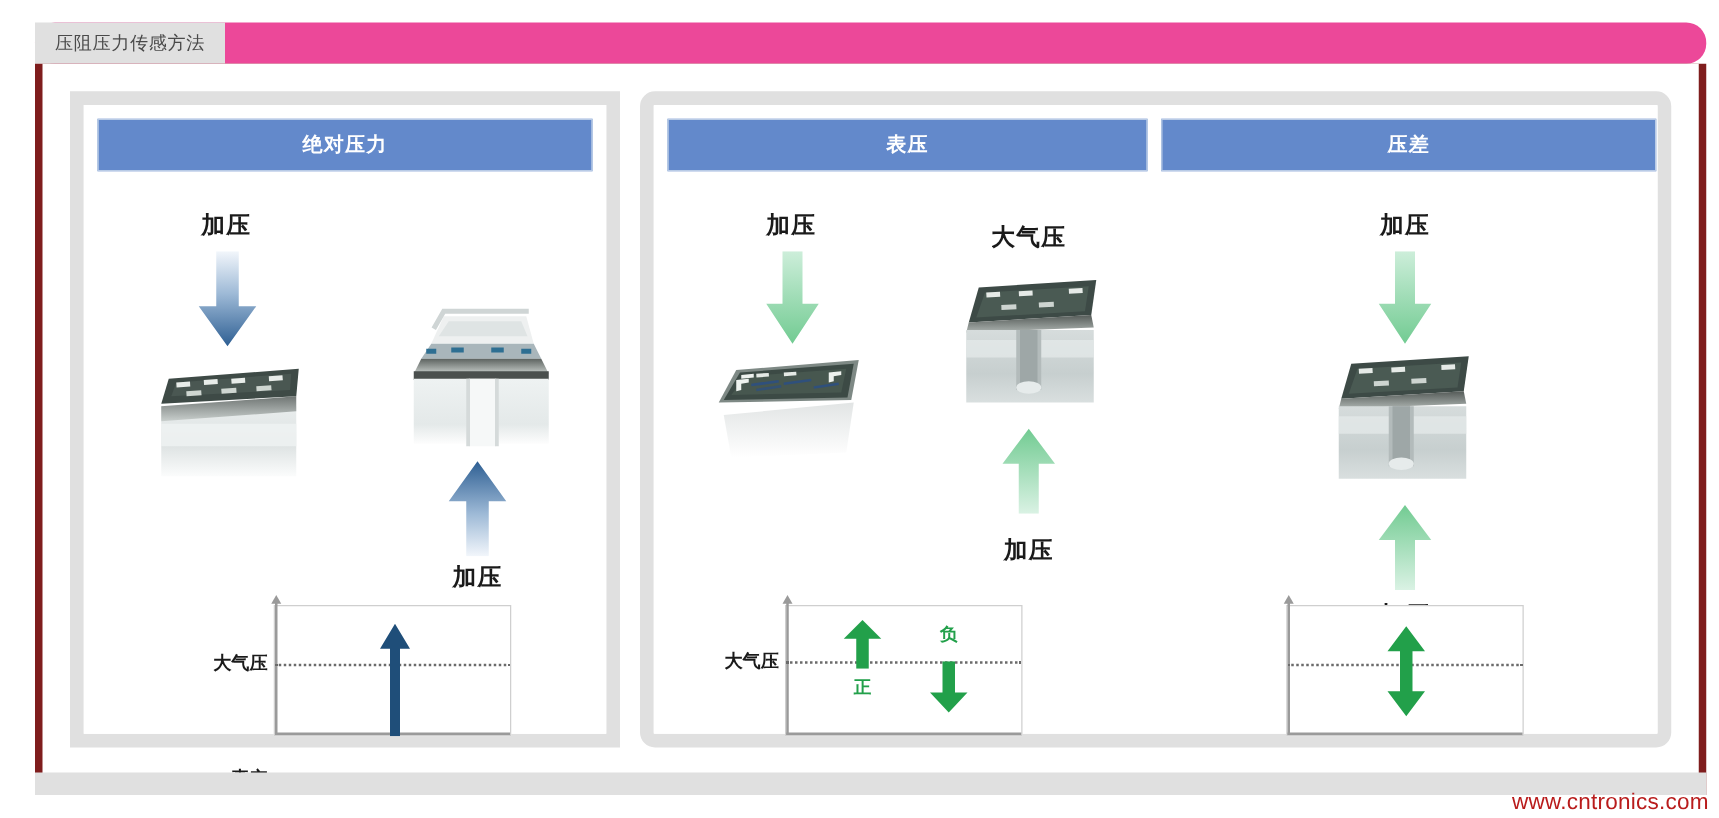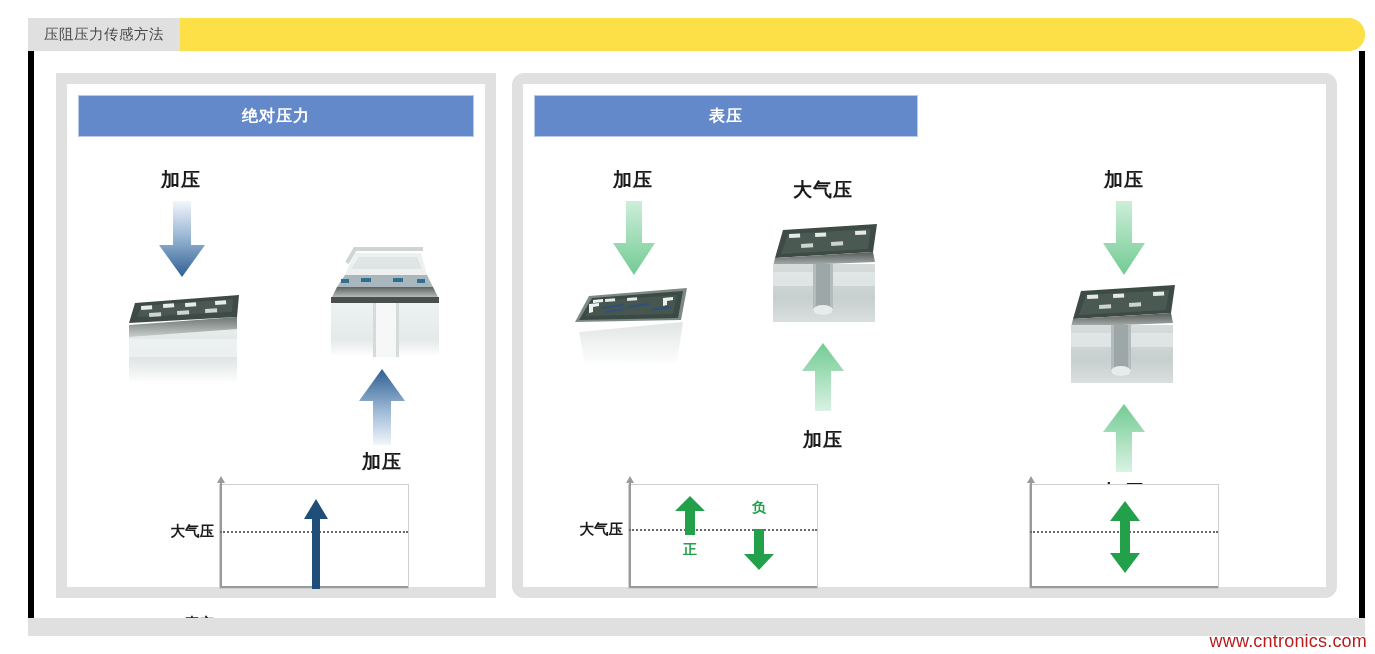"压阻压力传感方法" .tabstrip { background: #fde047 -> #ec4899 }
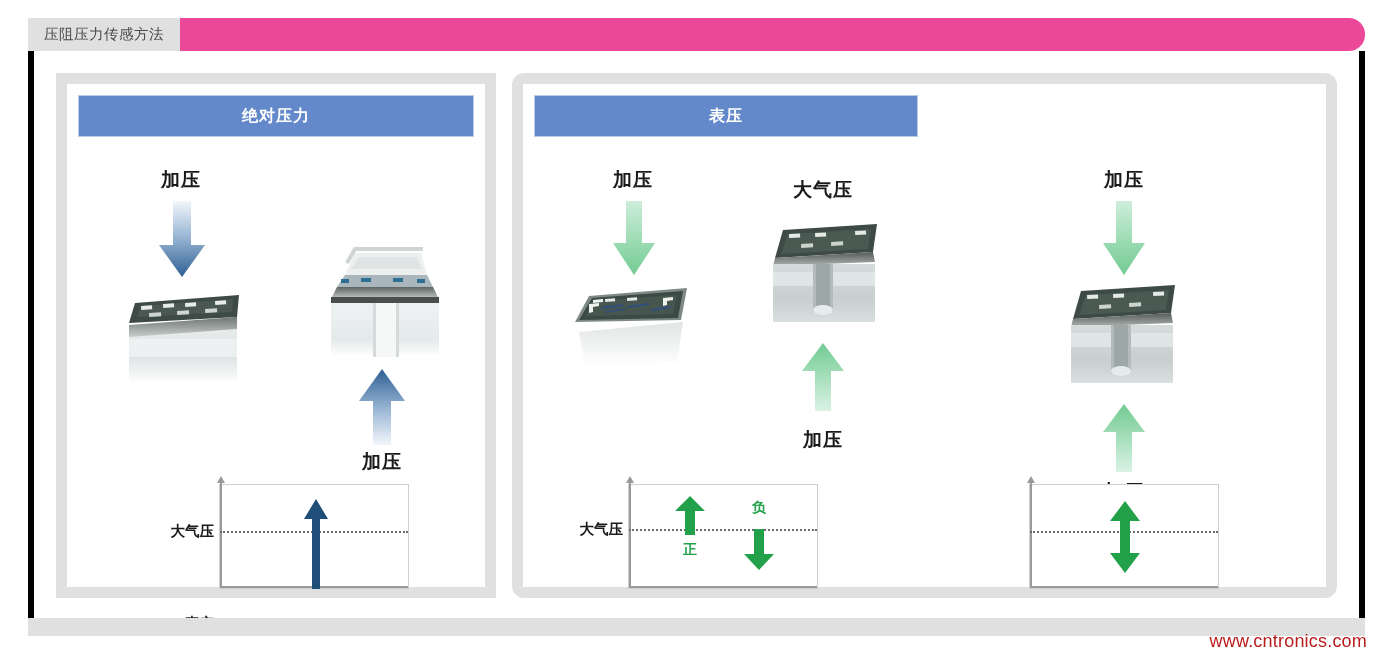"绝对压力" .shell { background: #000000 -> #7f1d1d }
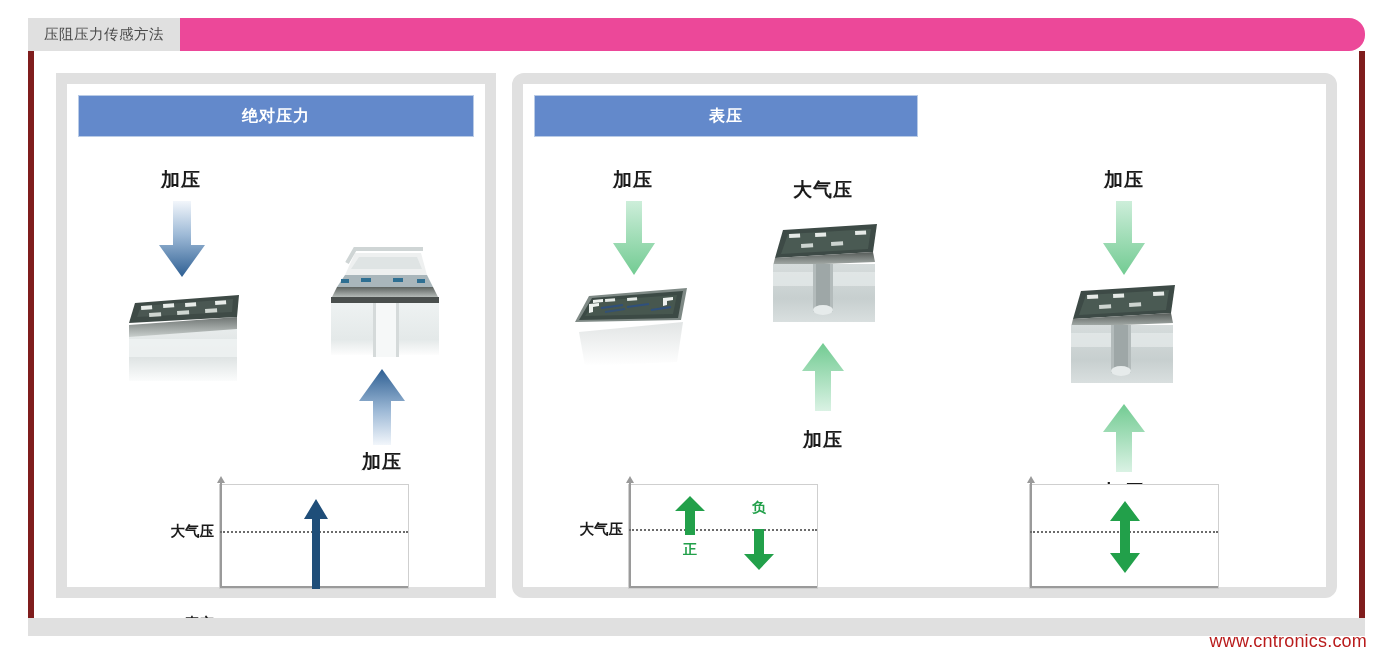"压差" div.panel-header { html: none -> <div> <span>压差</span> </div> }
